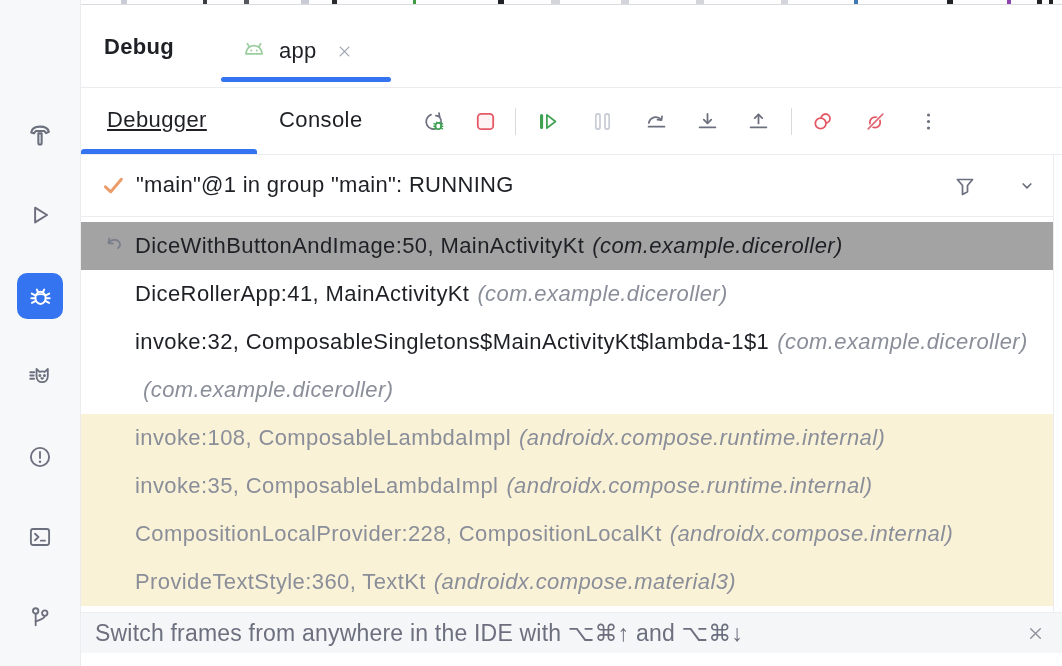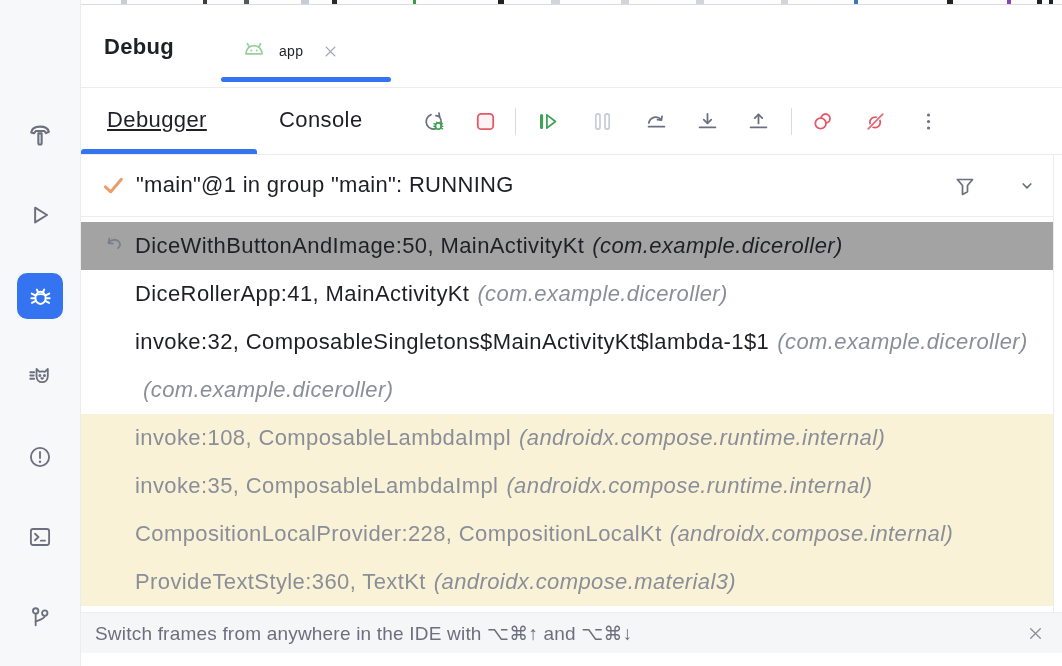"app" .app-tab .tab-label { font-size: 14px -> 22px }
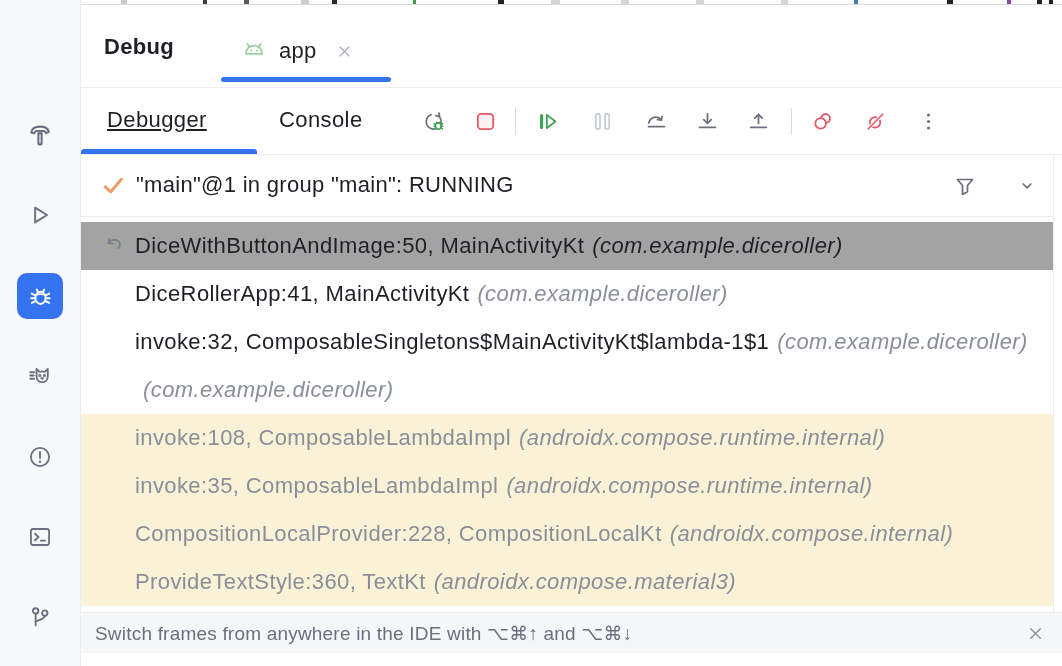"Switch frames from anywhere in" .banner-text { font-size: 19px -> 23px }
